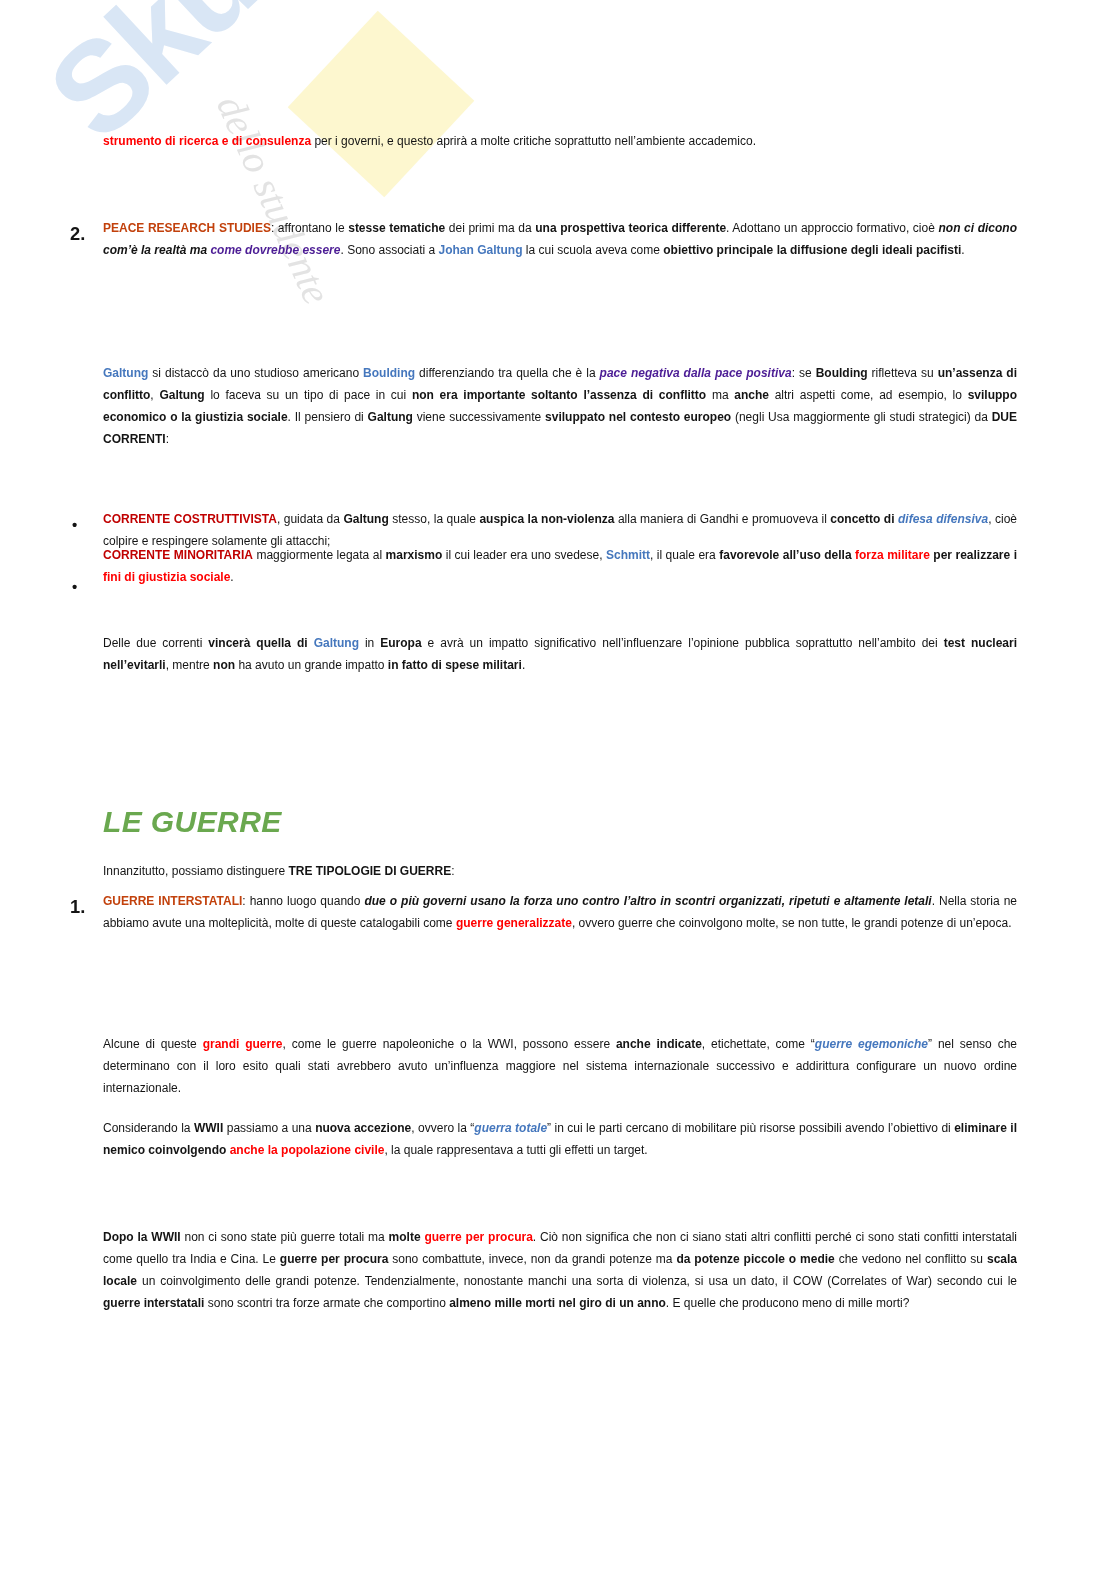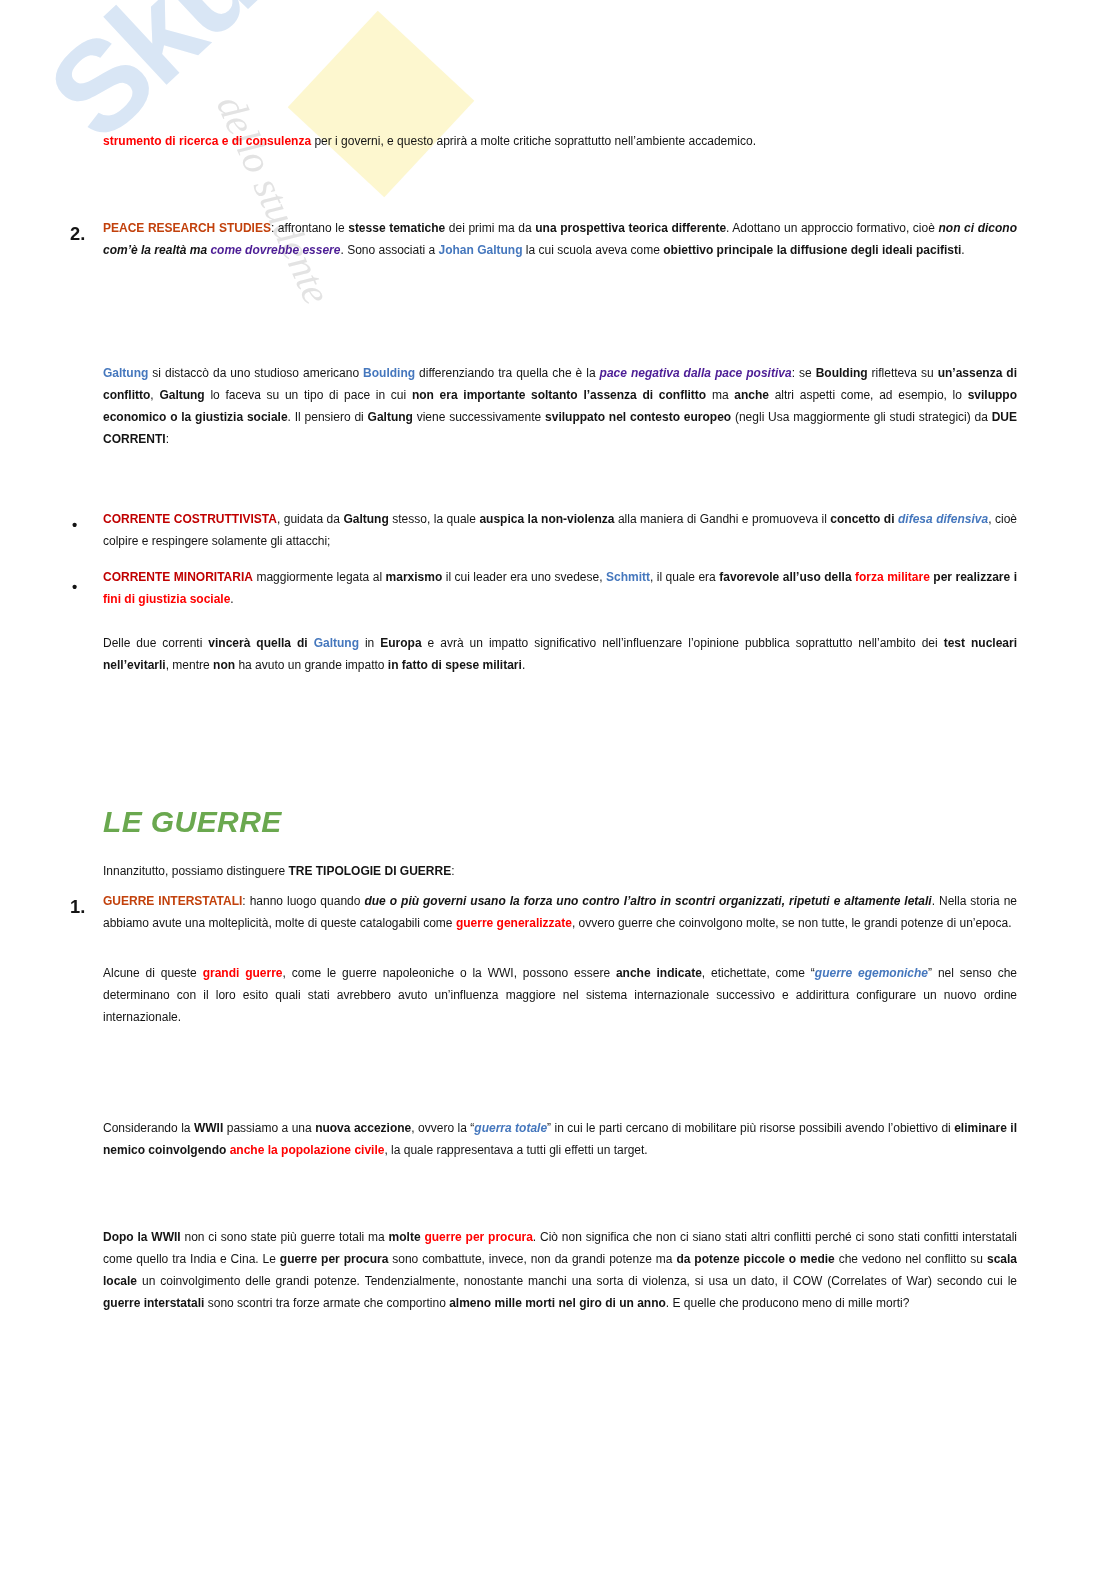"CORRENTE MINORITARIA maggiormente legata" div.block { top: 566px -> 544px }
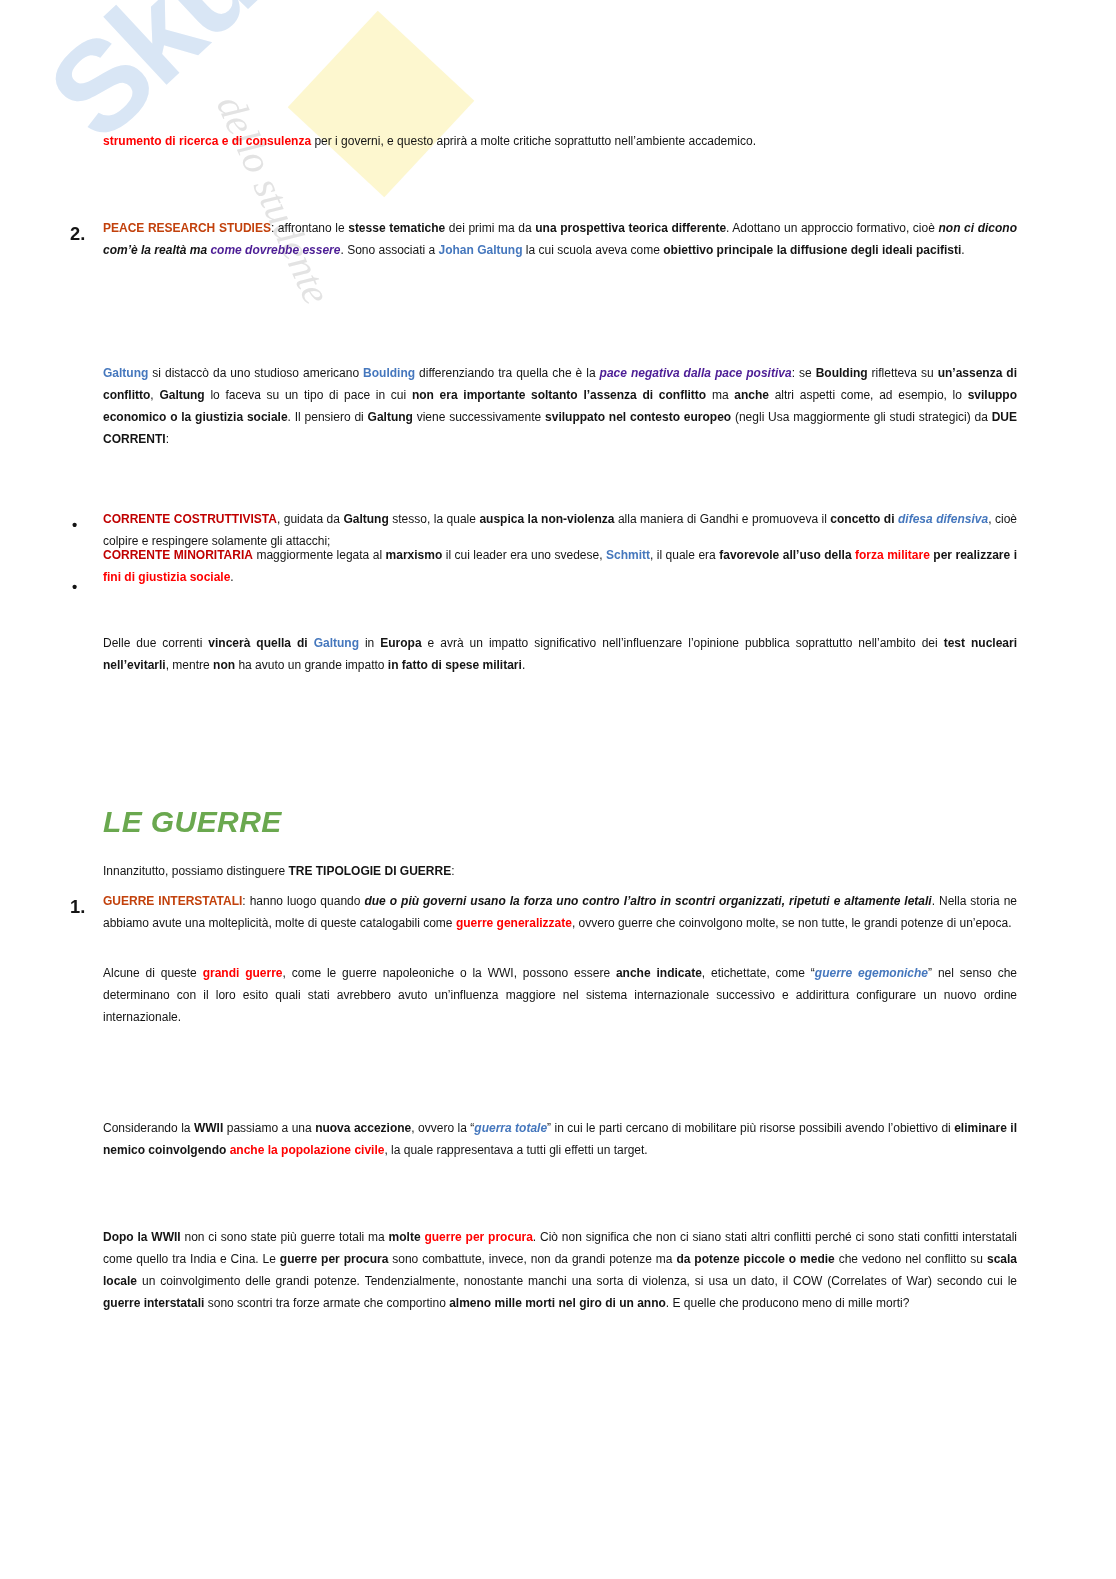"Alcune di queste grandi guerre," div.block { top: 962px -> 1033px }
